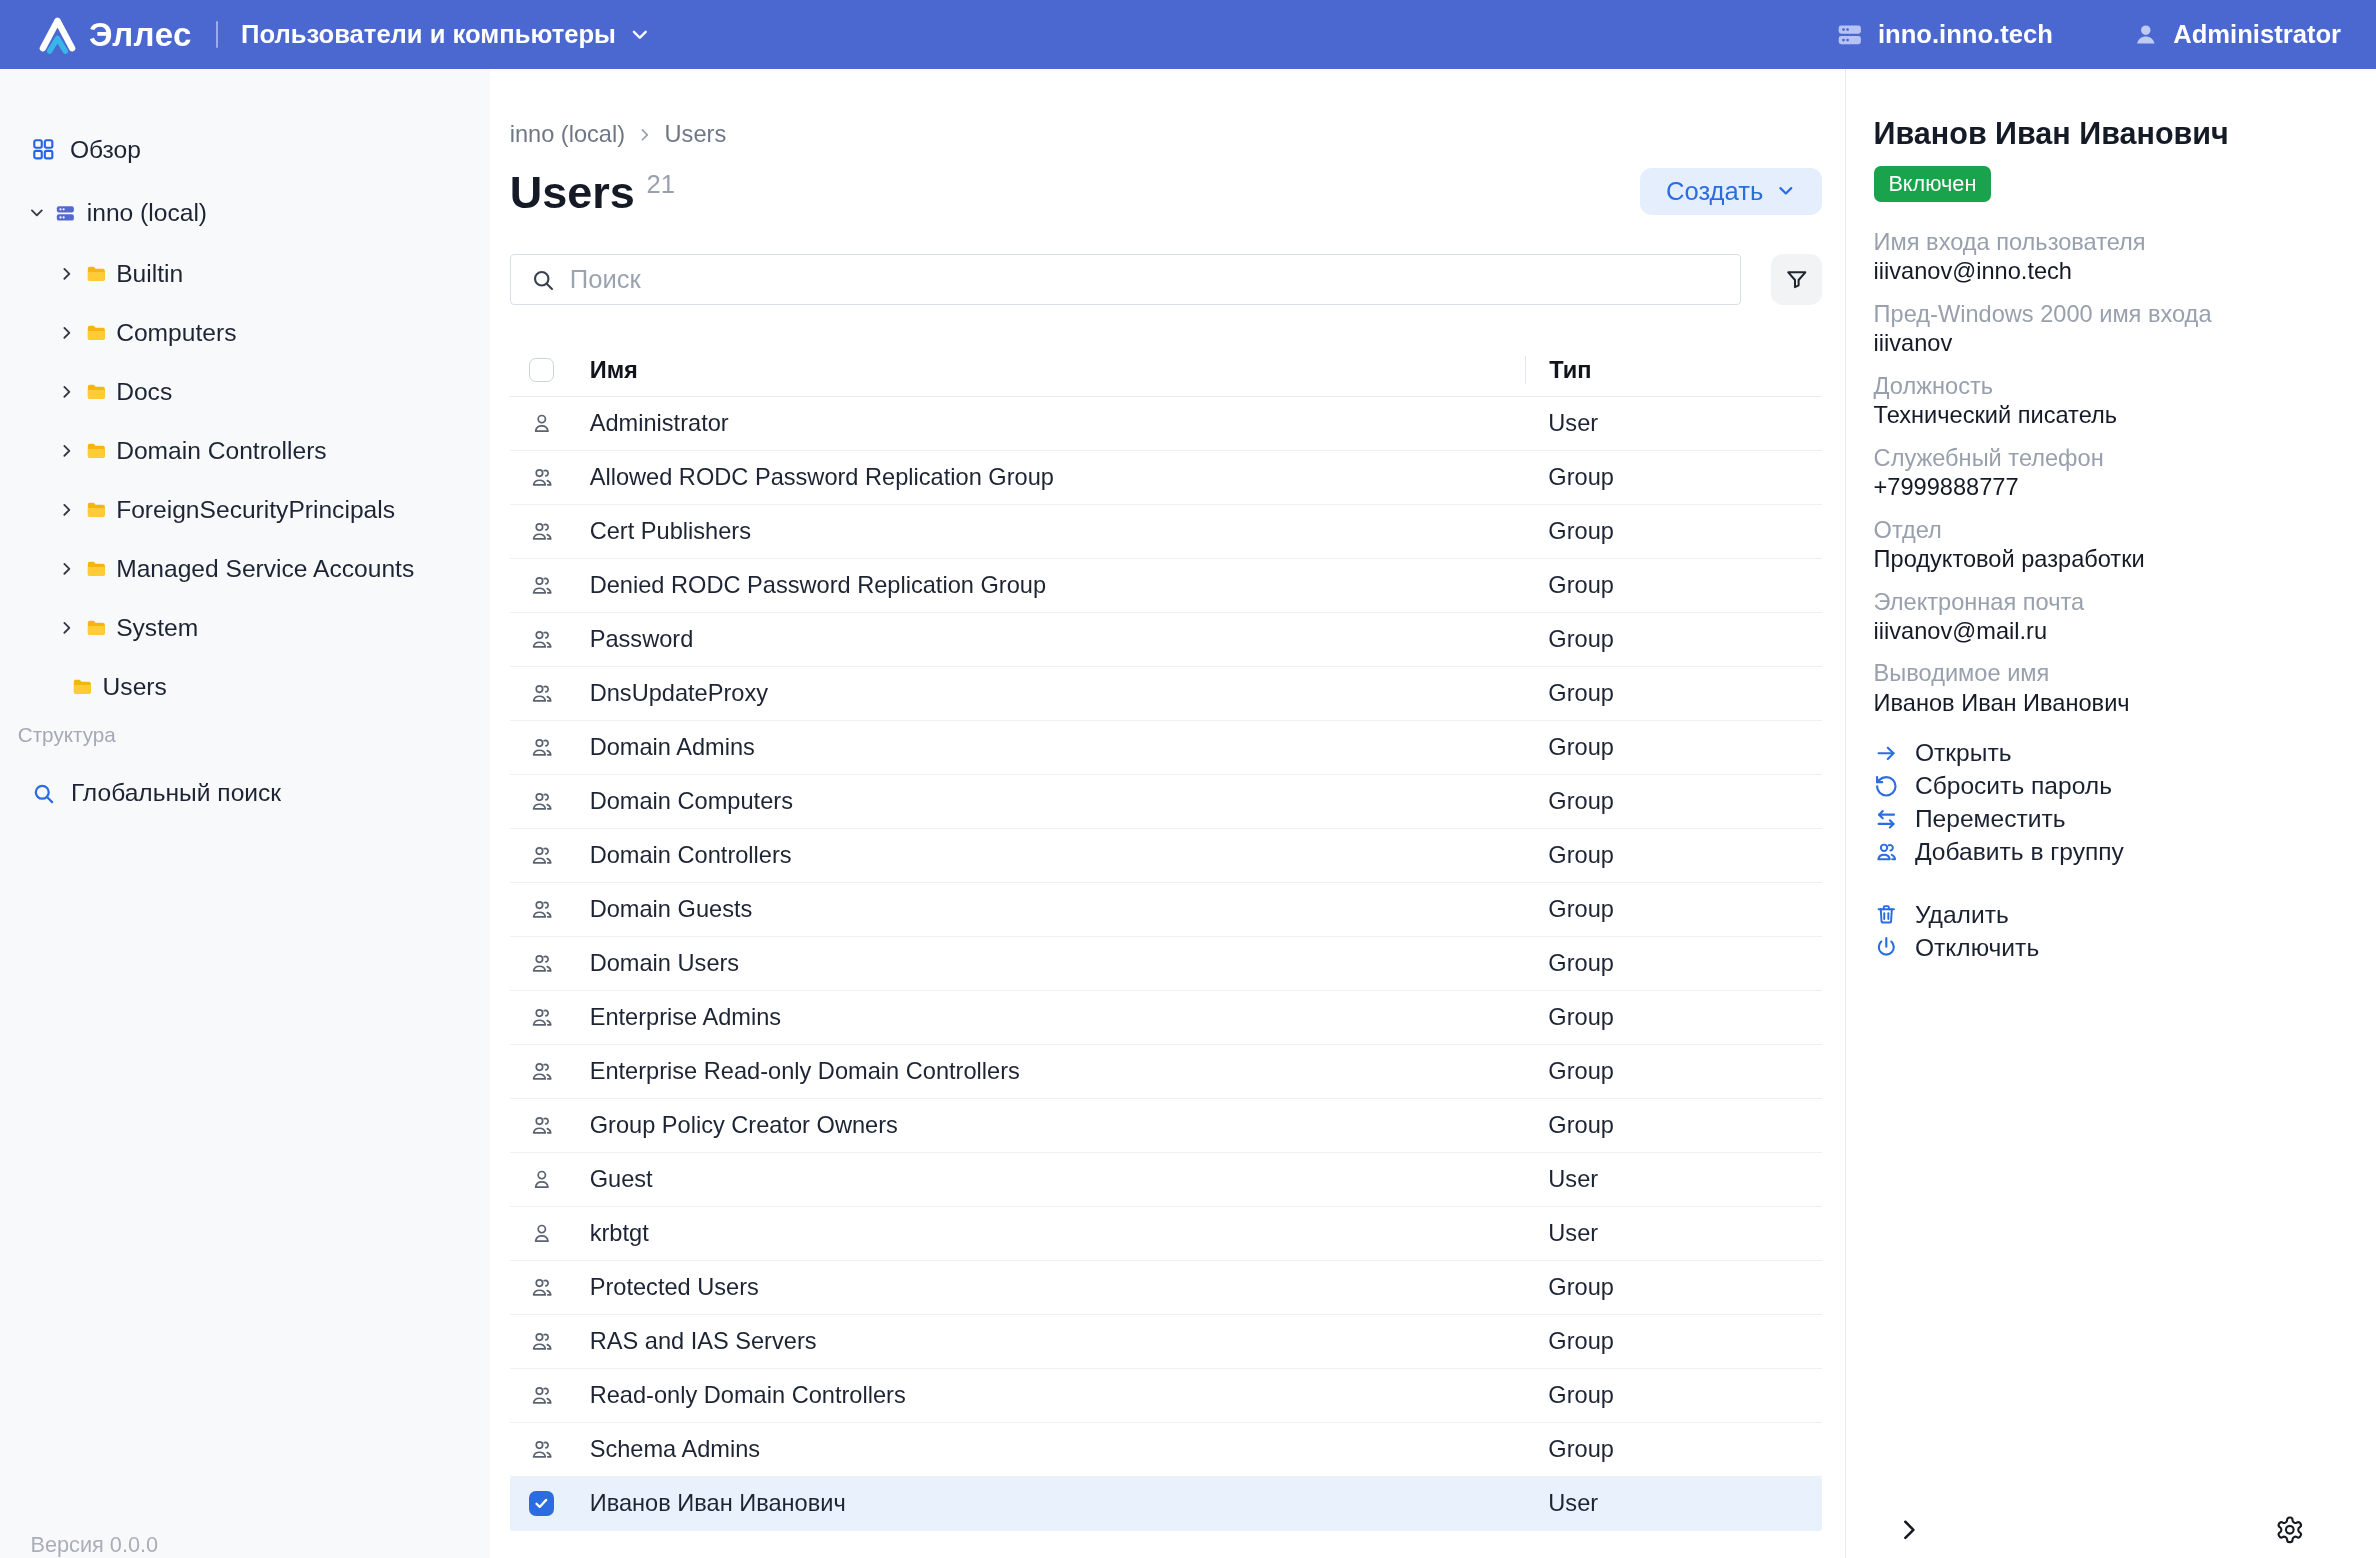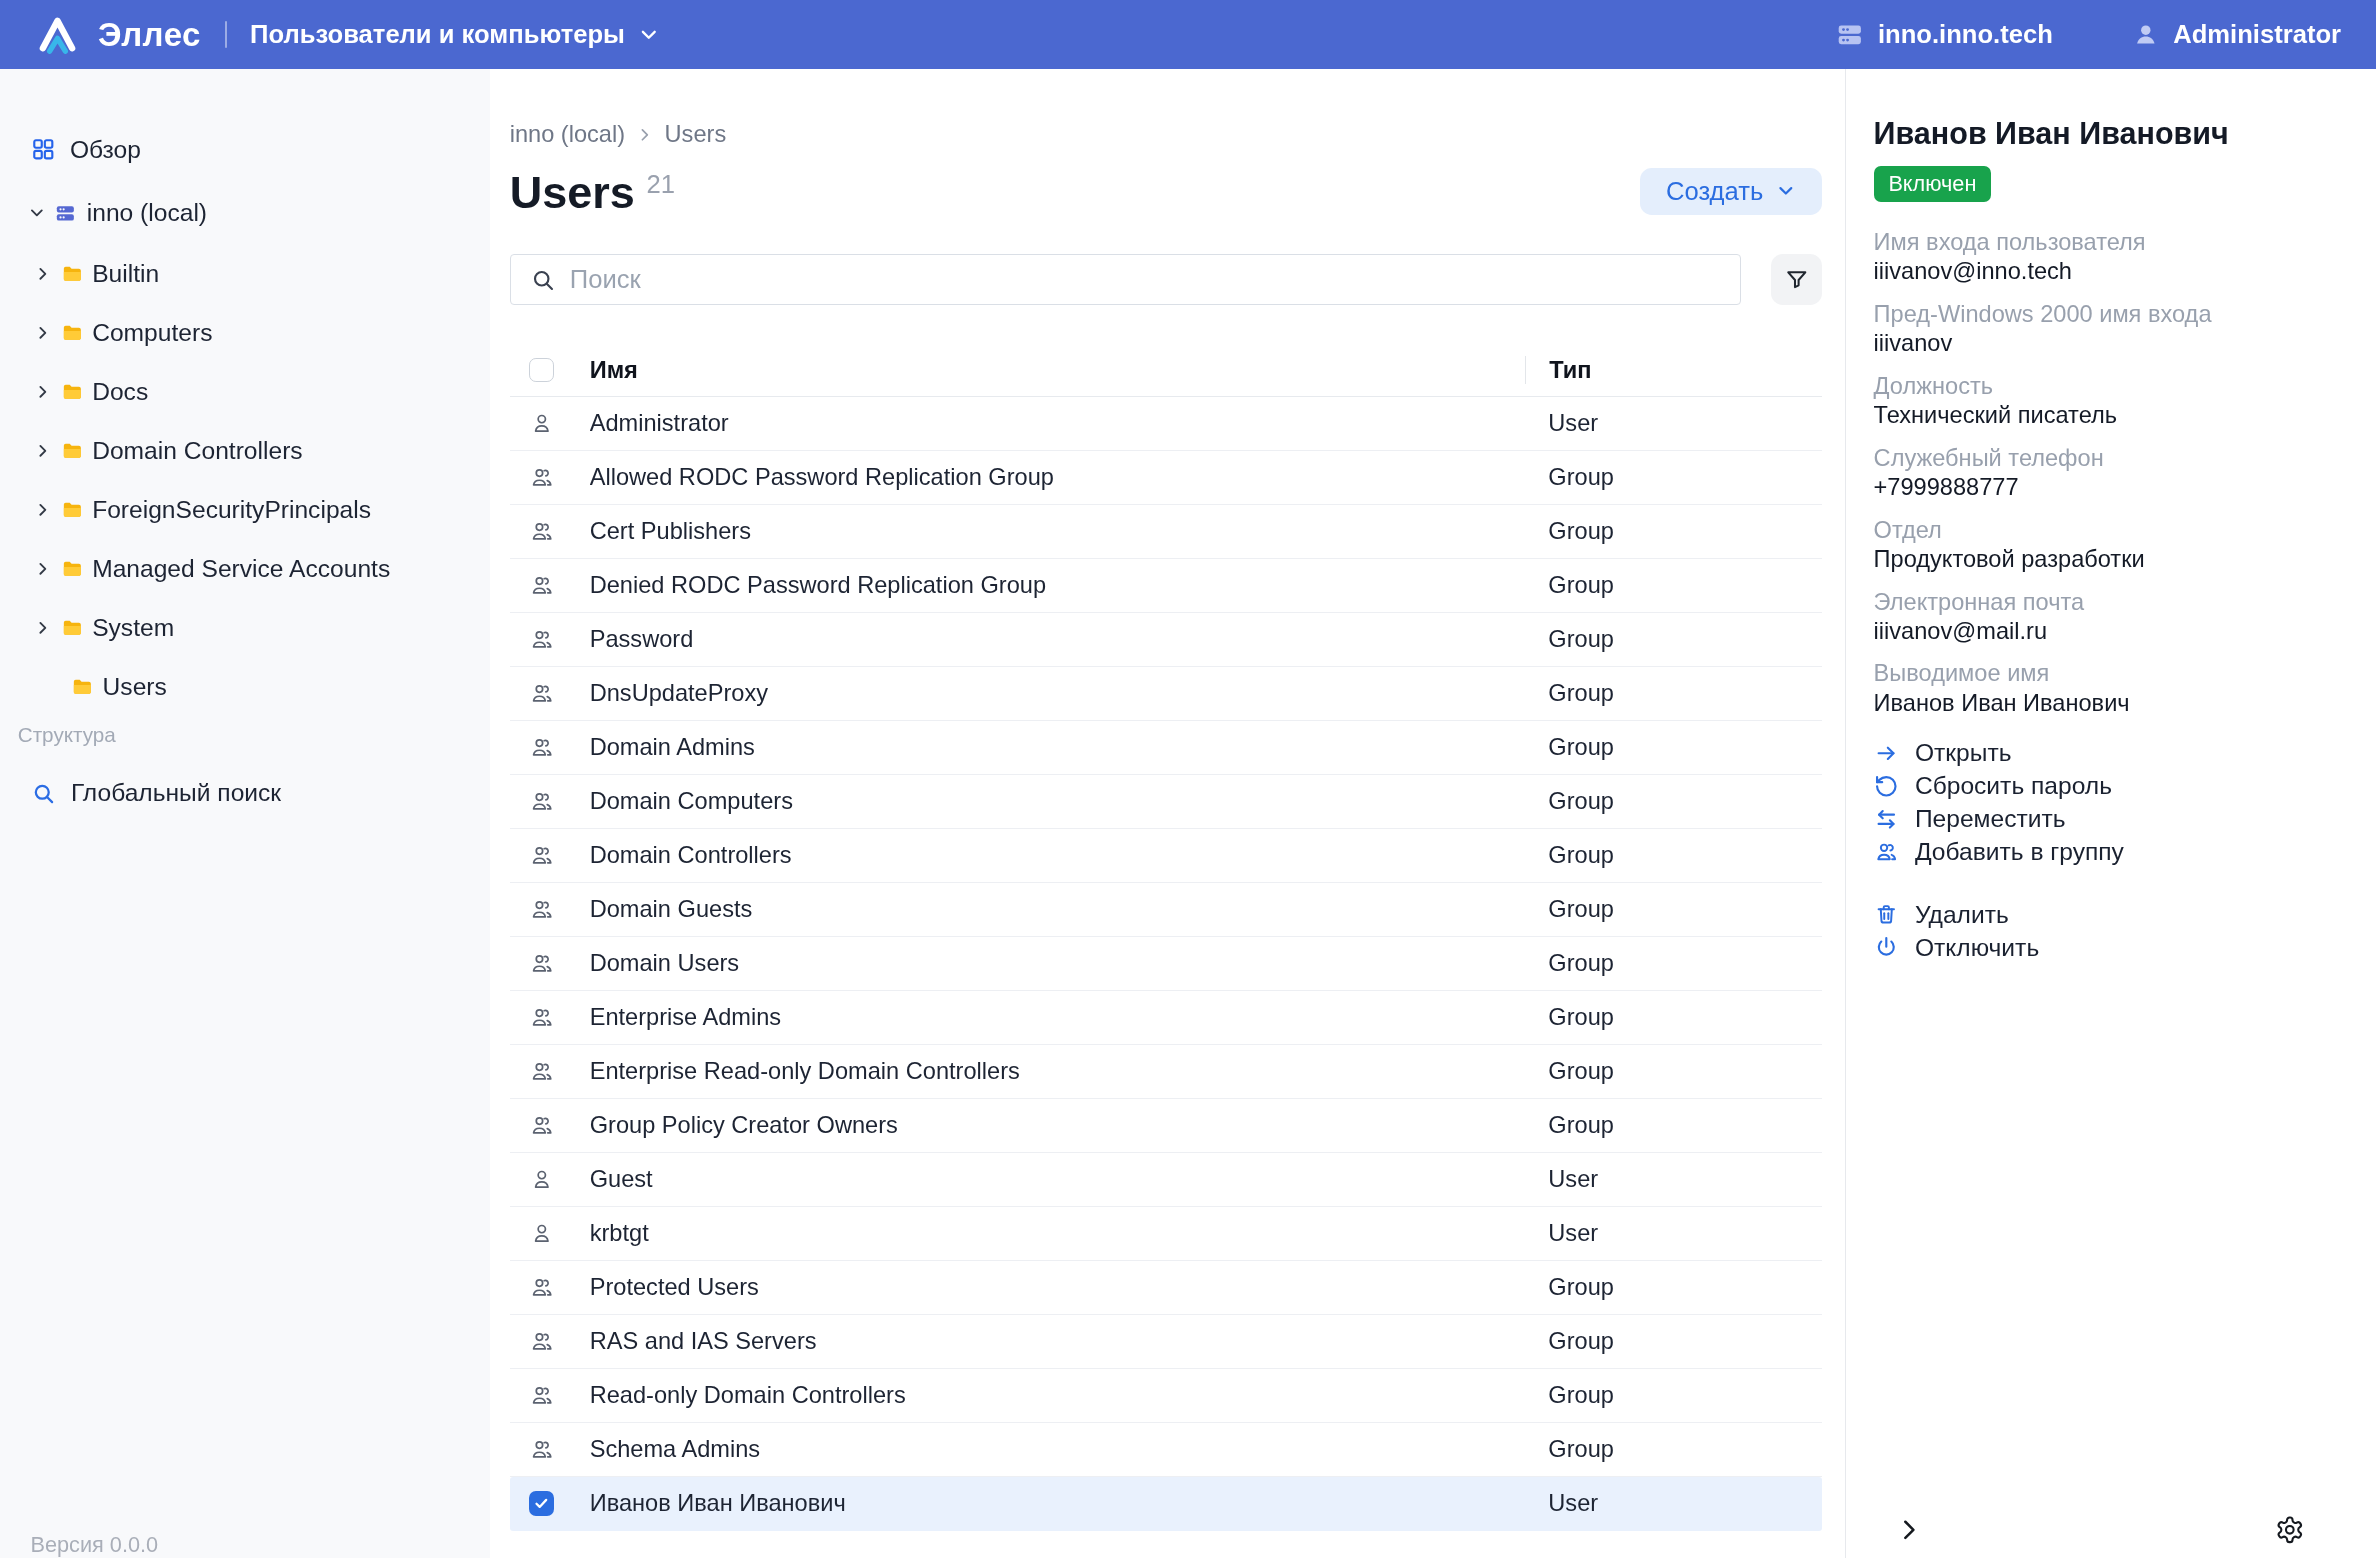"Эллес" .brand { margin-left: 18px -> 9px }
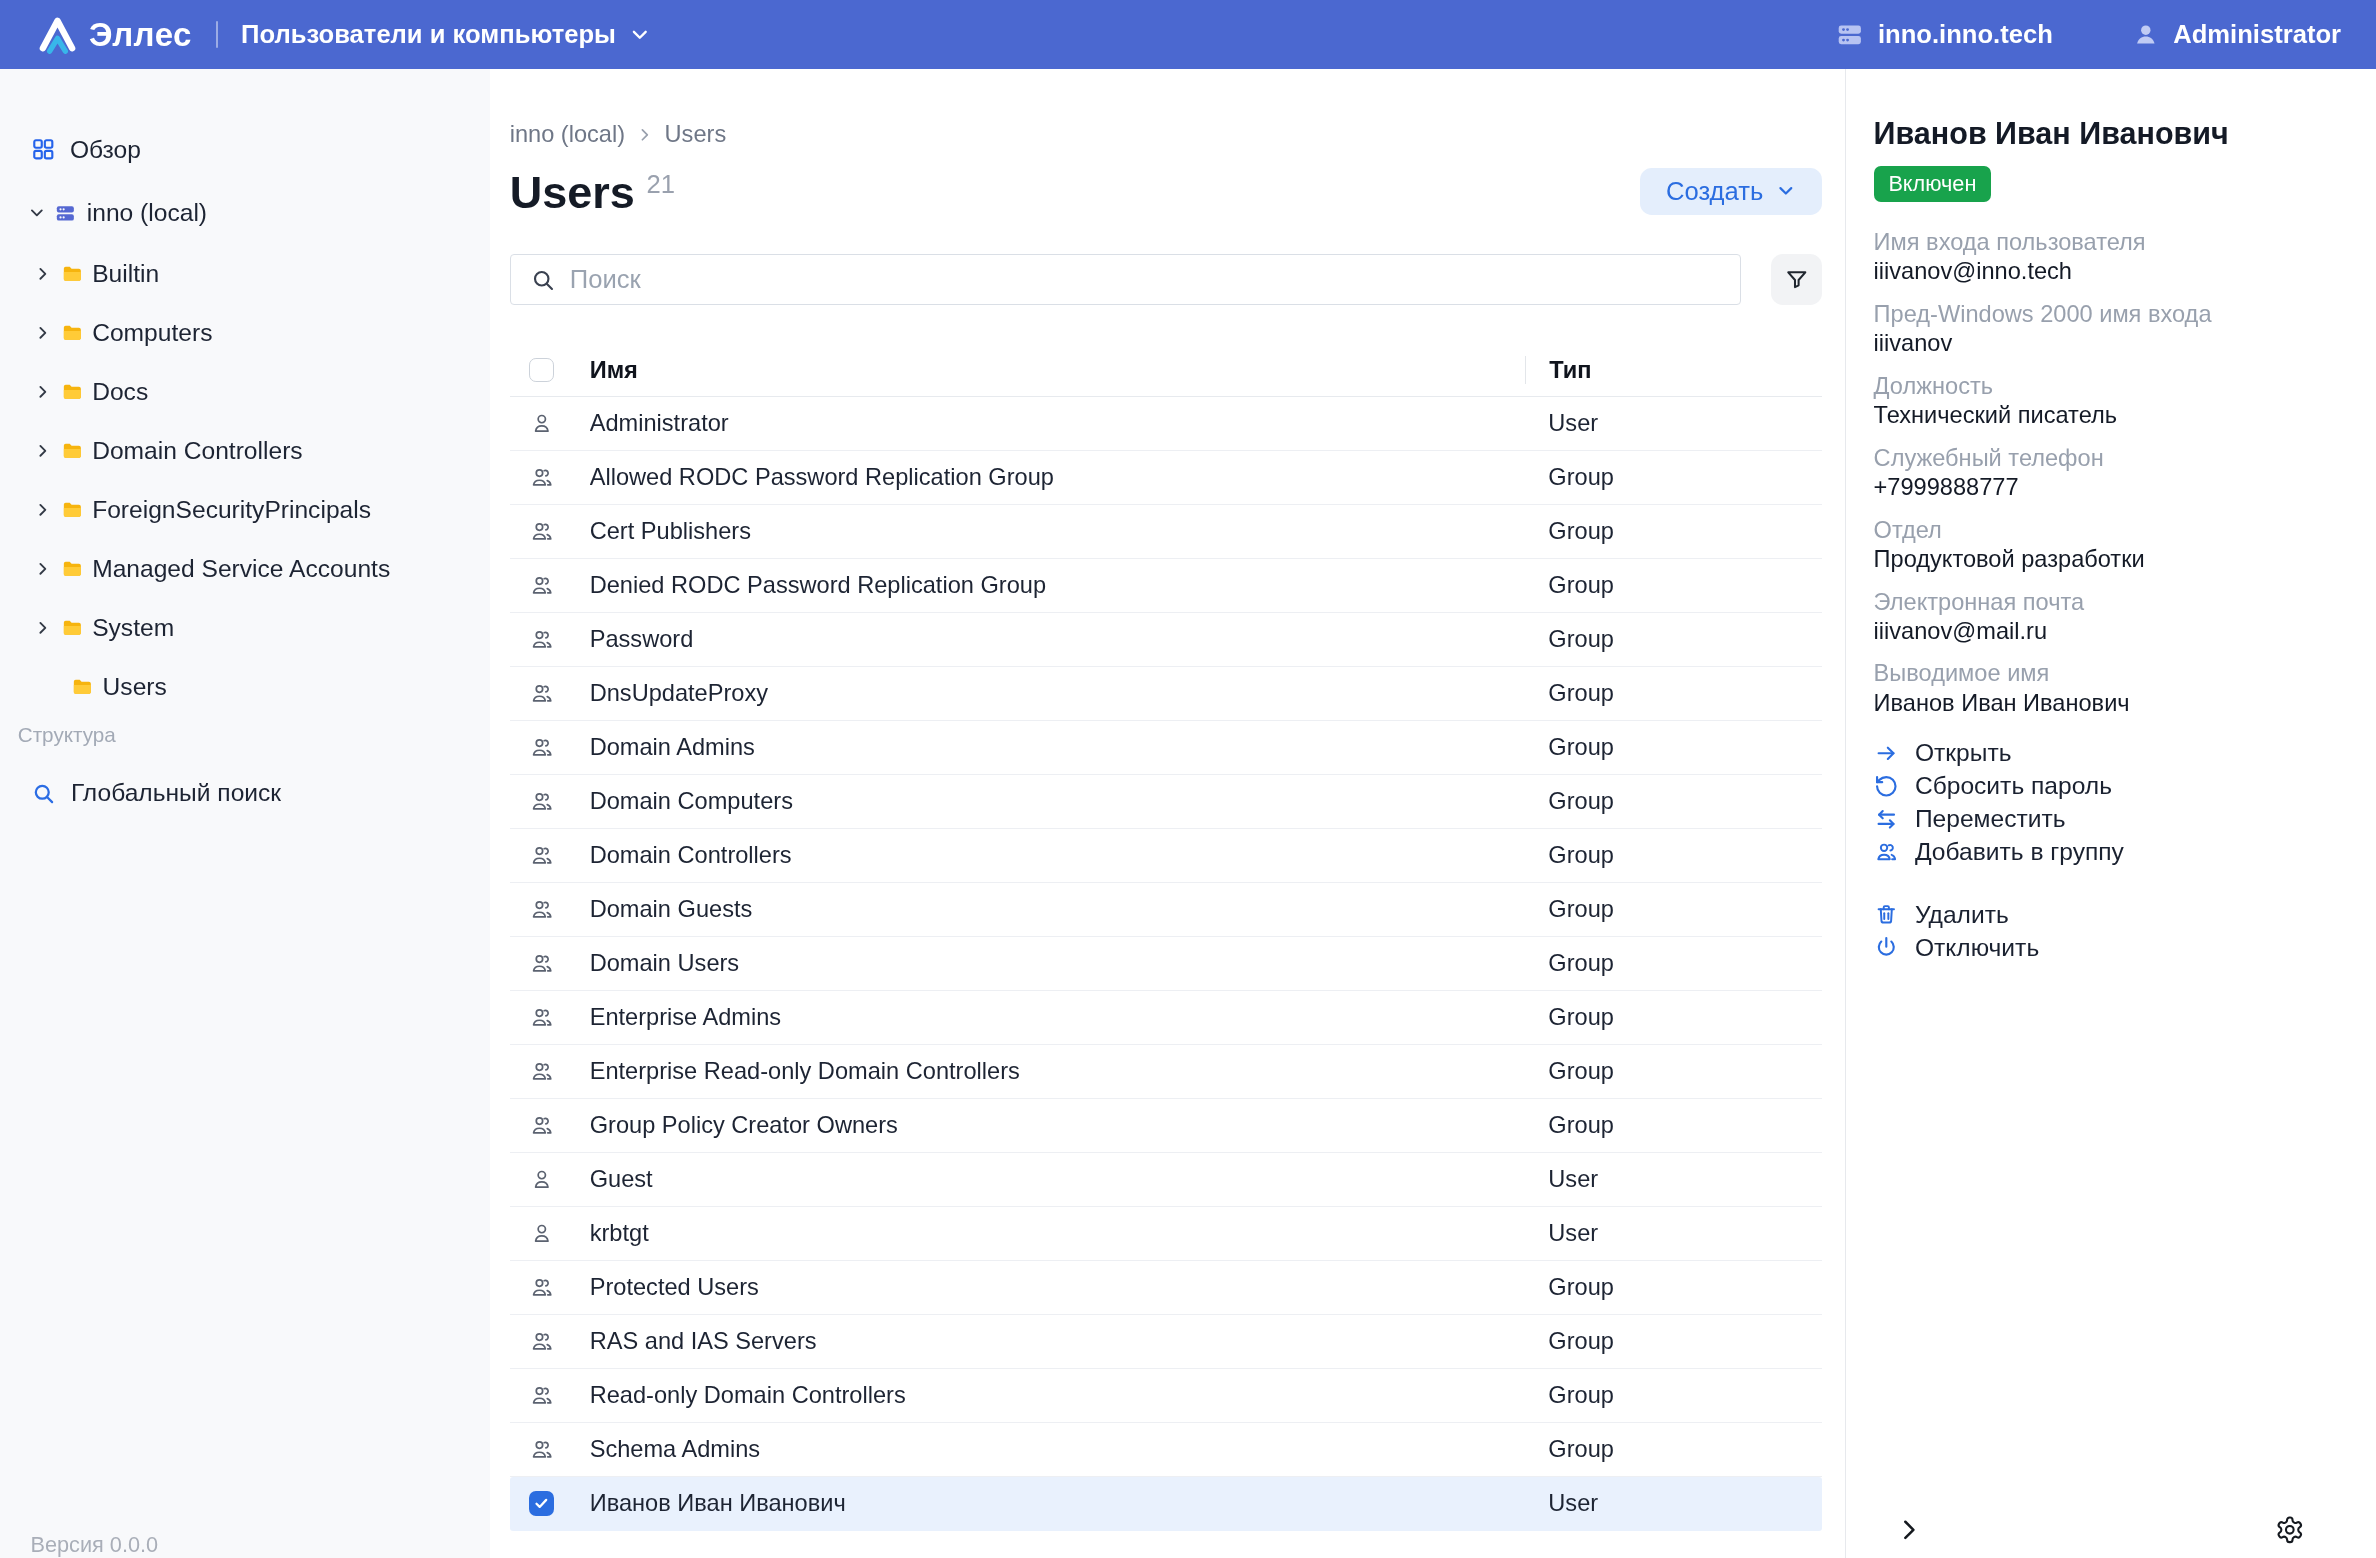"Builtin" .tree-child { padding-left: 33px -> 57px }
